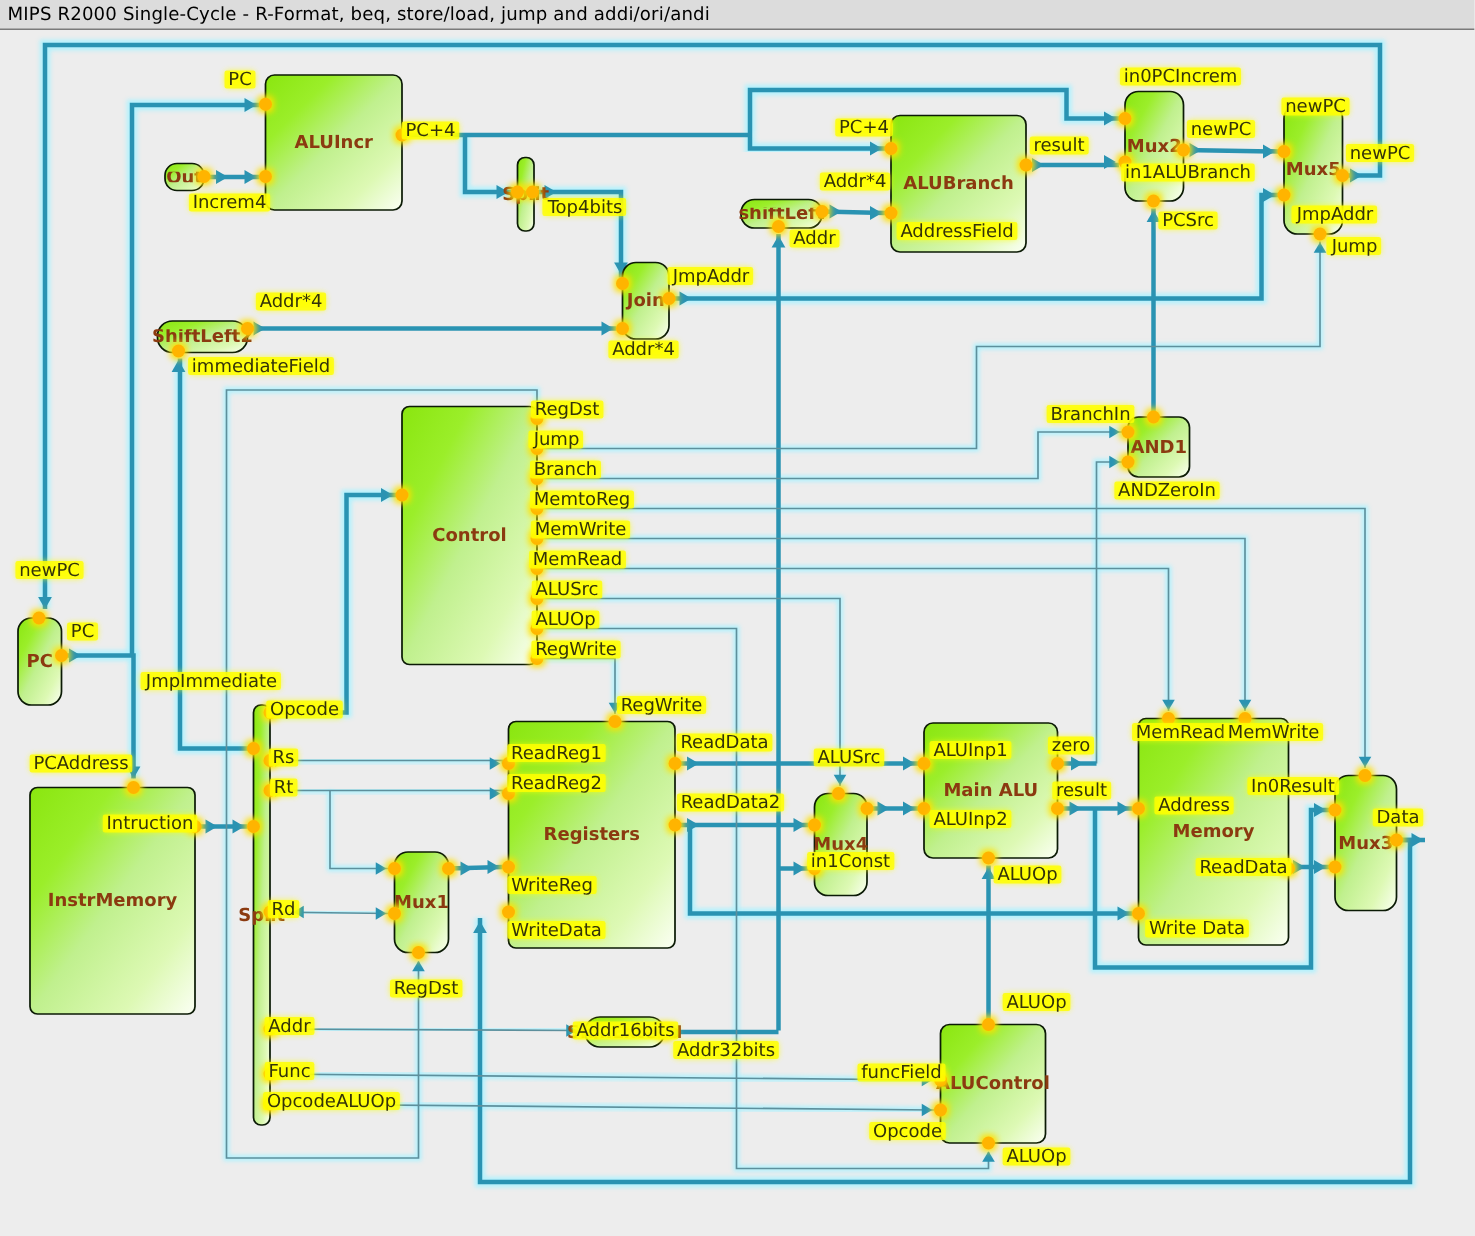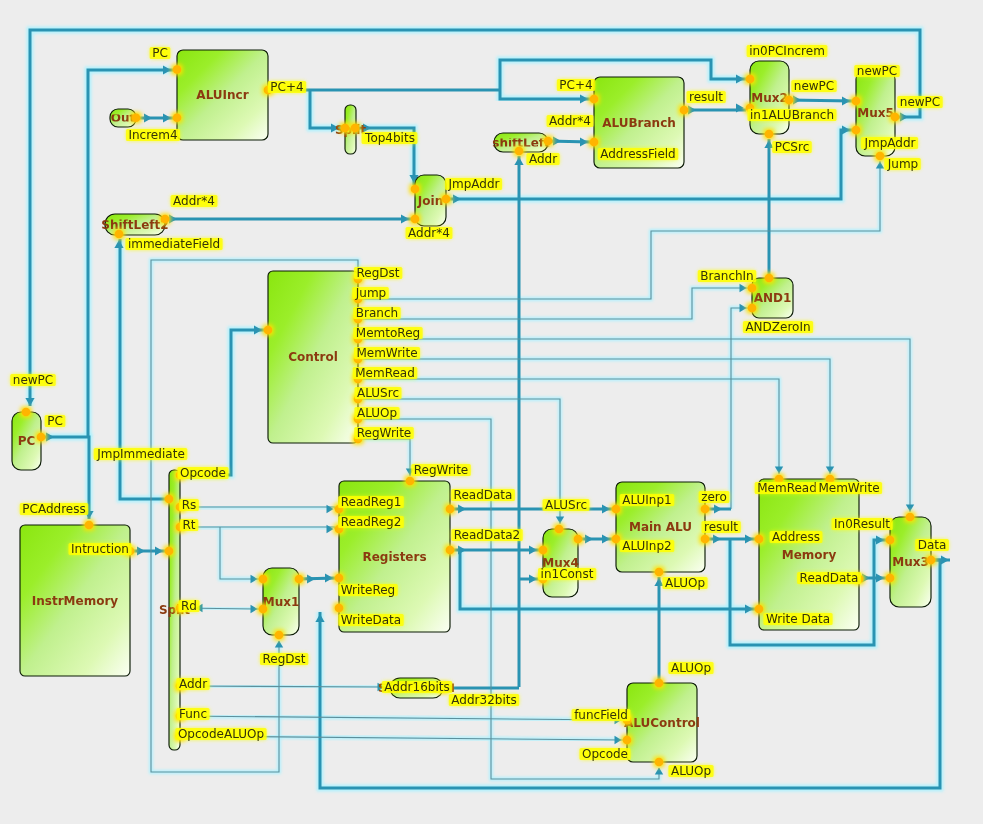"MIPS R2000 Single-Cycle - R-Format," div { html: none -> <div> <span>MIPS R2000 Single-Cycle - R-Format, beq, store/load, jump and addi/ori/andi</span> </div> }
